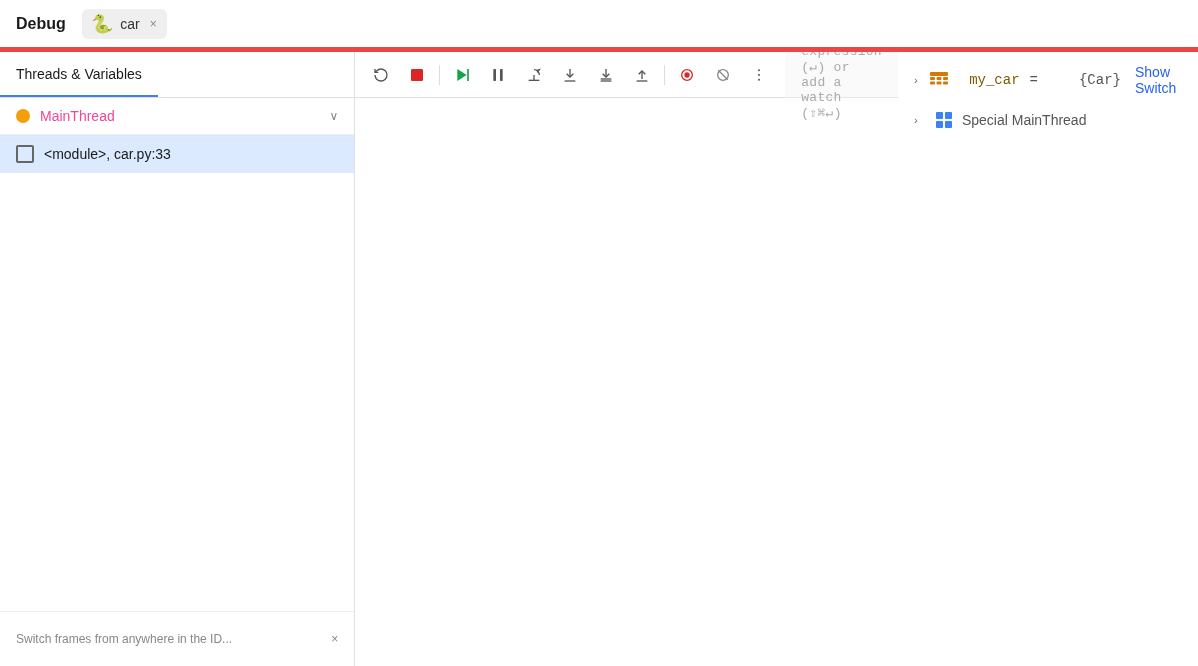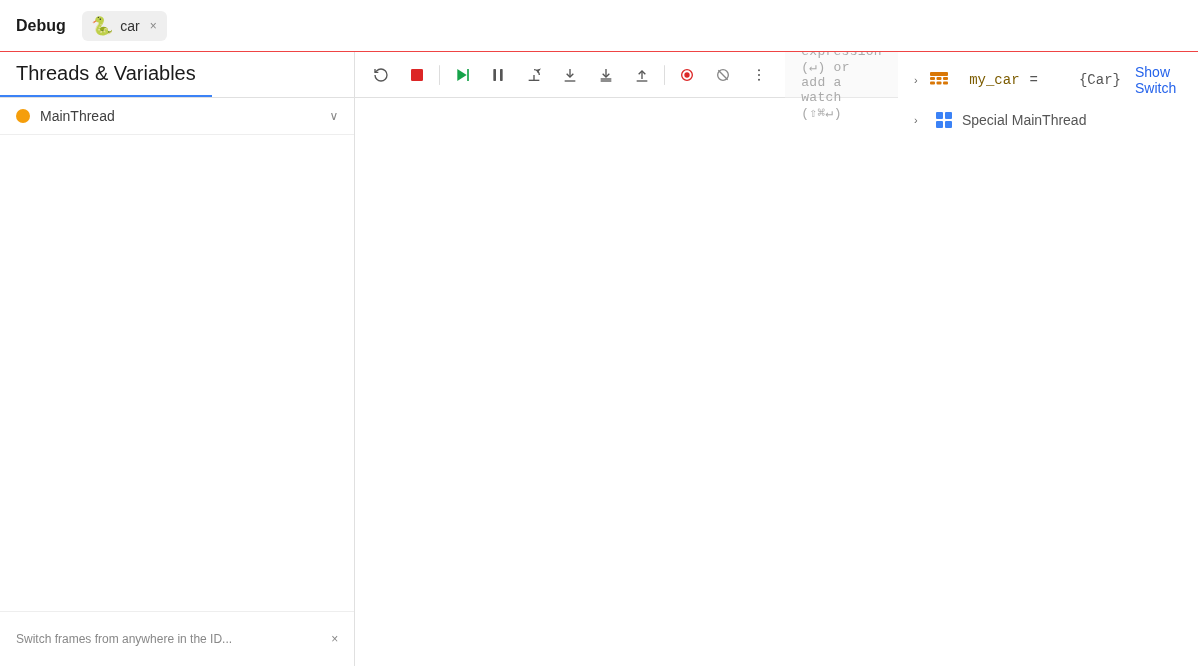"Debug" .title-bar { border-bottom: 1px solid #ef4444 -> 5px solid #ef4444 }
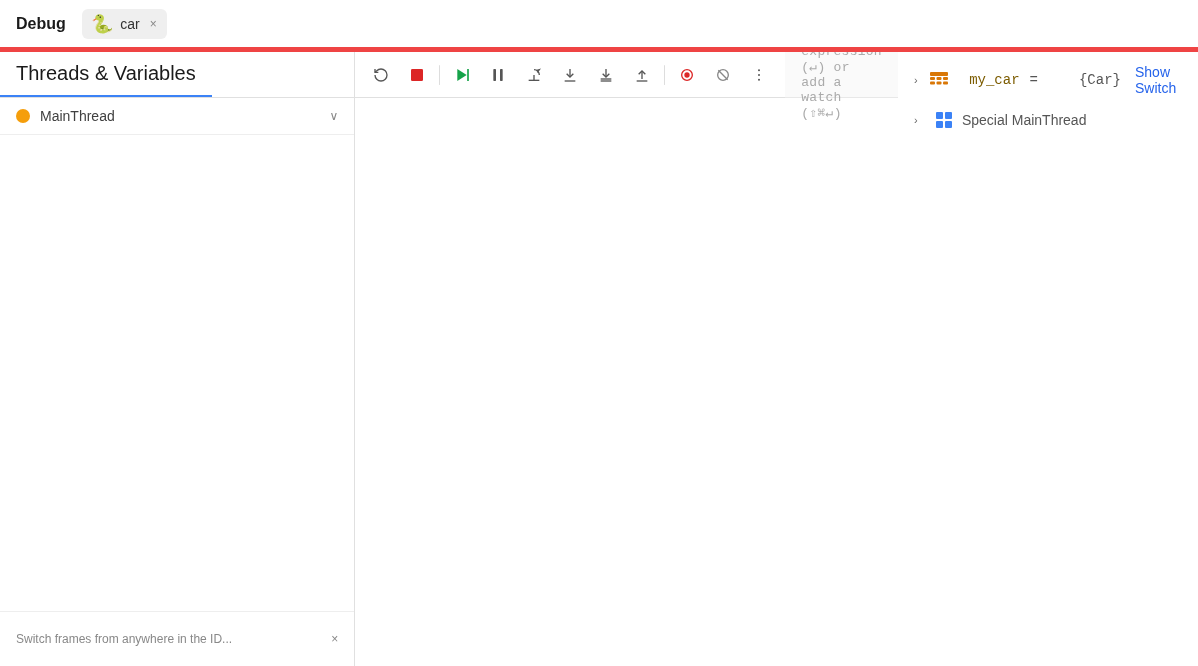"Threads & Variables" .tab-bar-item { font-size: 20px -> 14px }
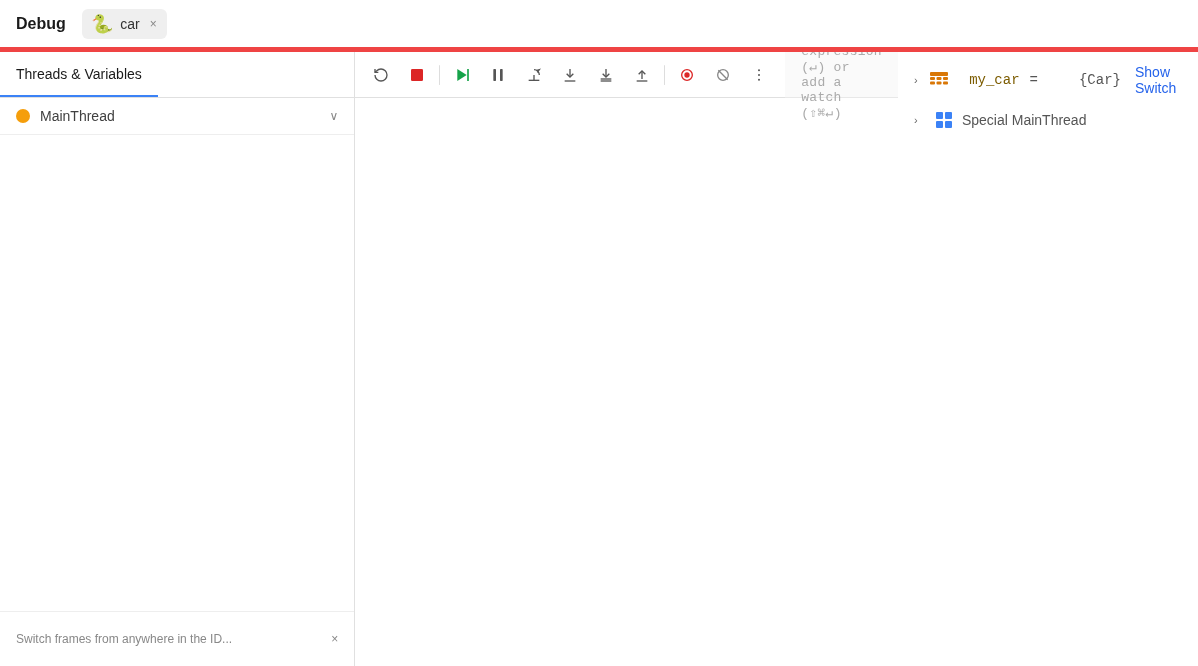"MainThread" .thread-name { color: #404040 -> #ec4899 }
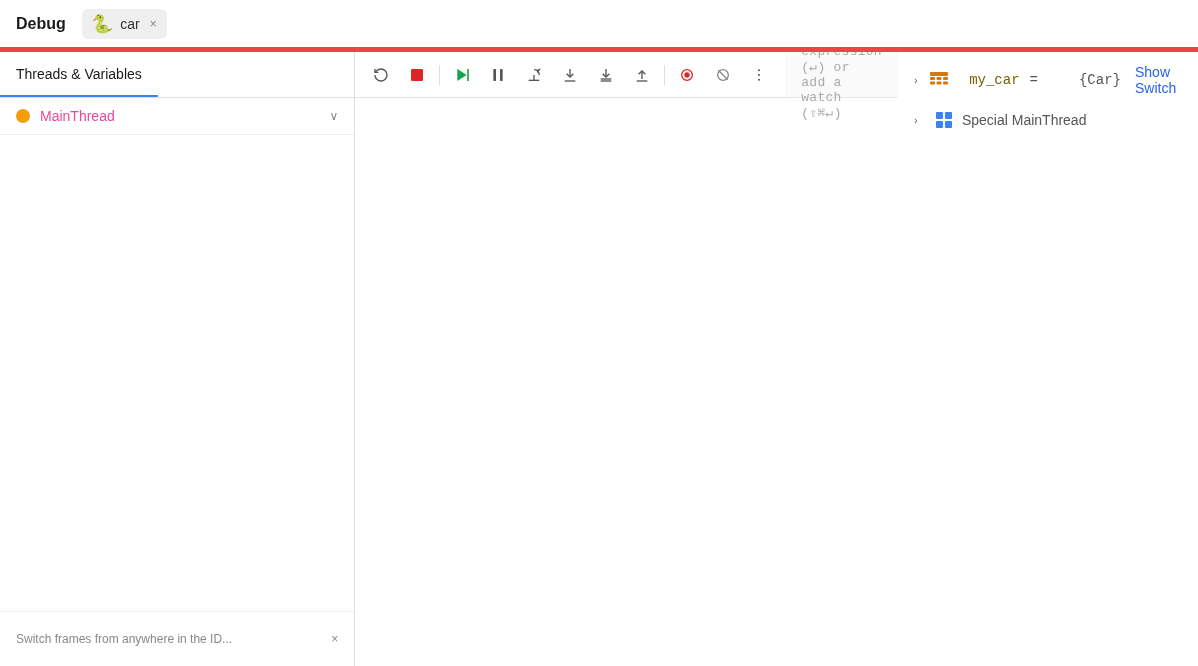"<module>, car.py:33" div.frame-item { html: none -> <div> <div></div> <span>&lt;module&gt;, car.py:33</span> </div> }
